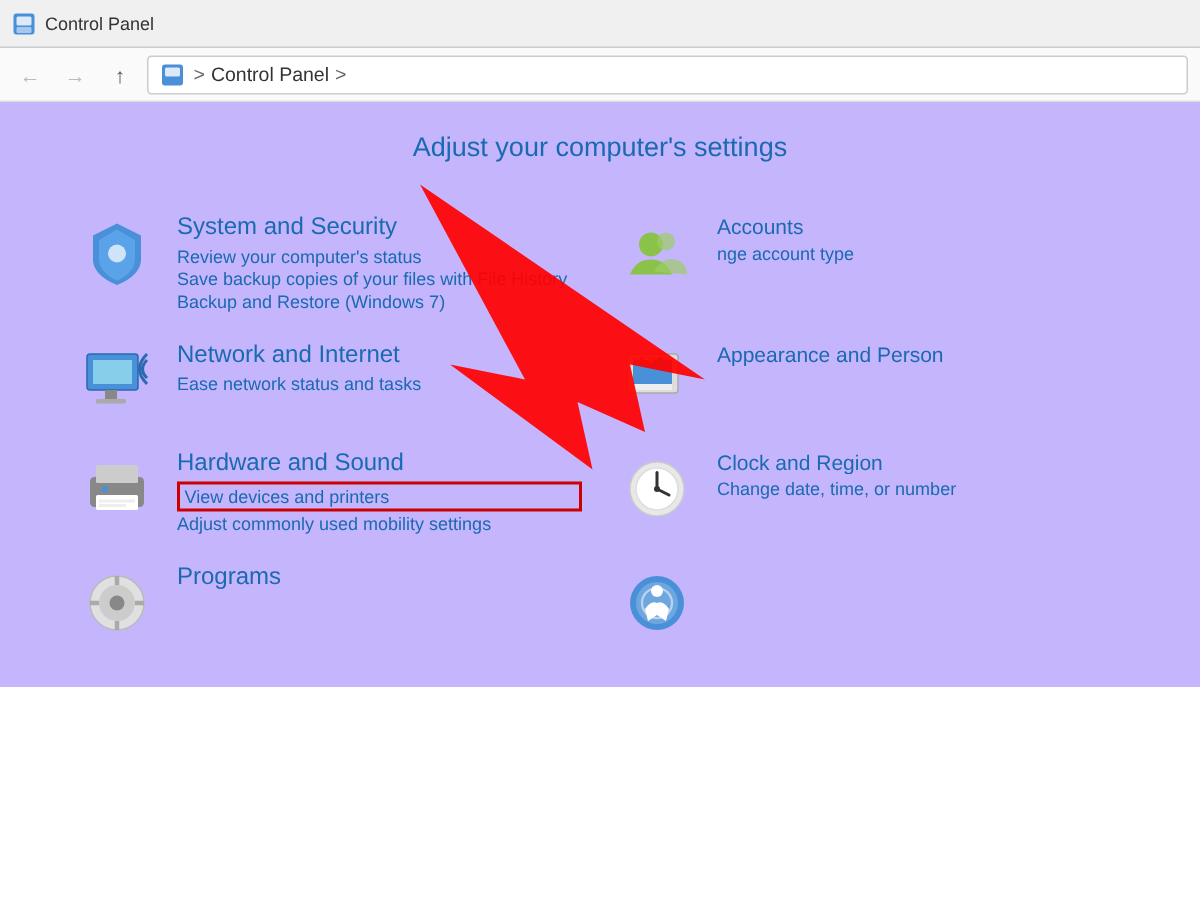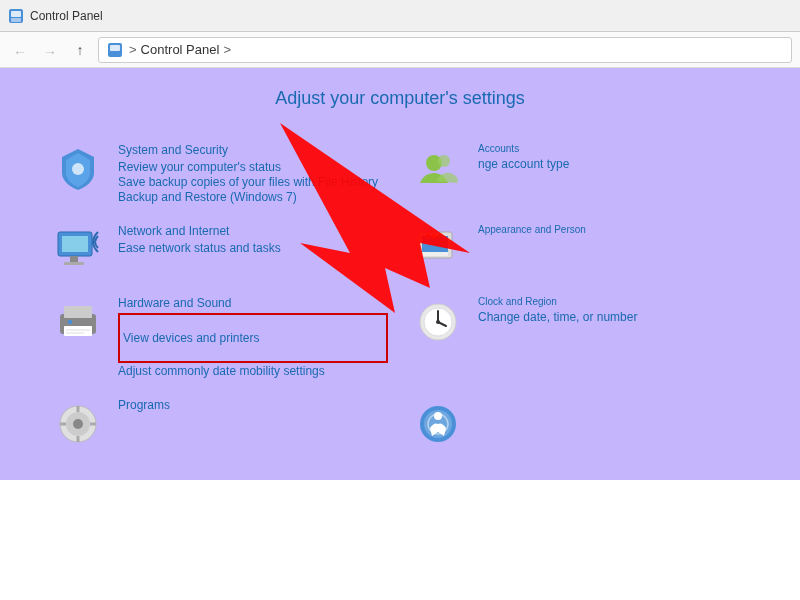"System and Security" .category-title { font-size: 12px -> 16px }
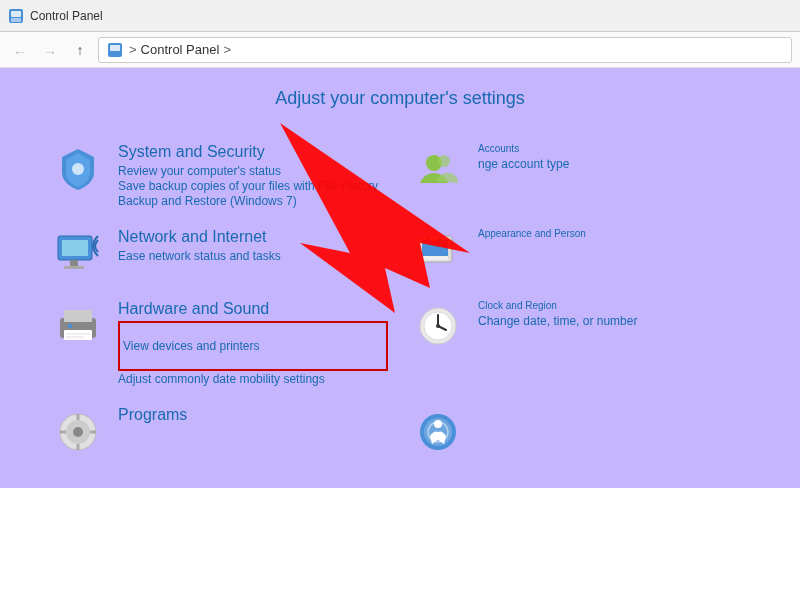"Accounts" .category-title-partial { font-size: 10px -> 14px }
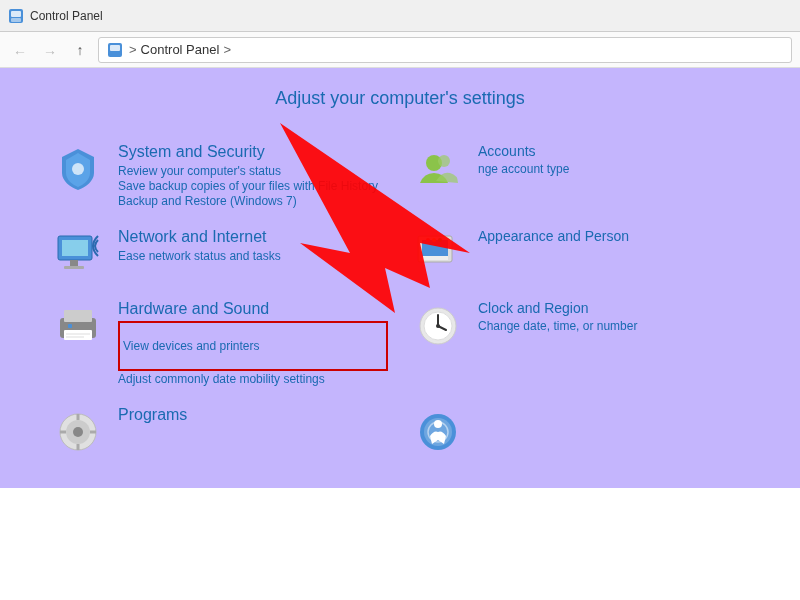"View devices and printers" .category-link.highlighted { padding: 16px 3px -> 1px 3px }
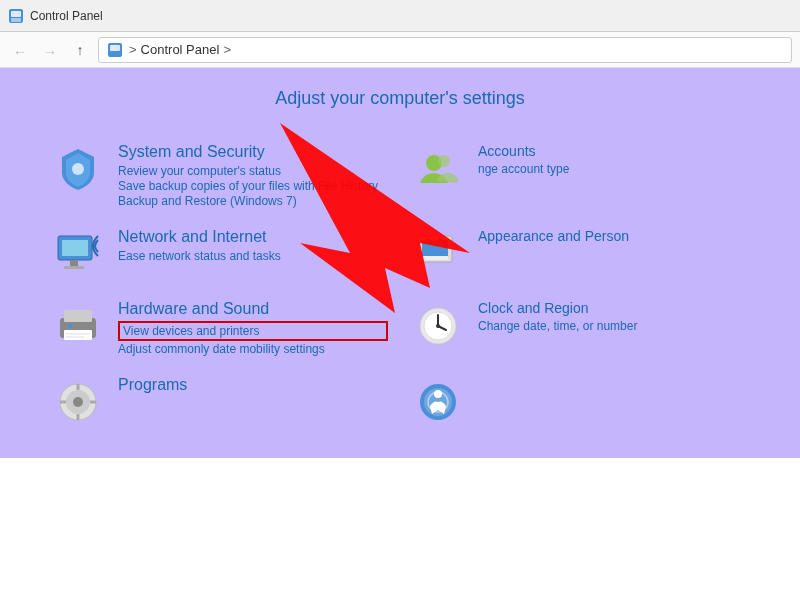"Adjust commonly date mobility settings" a.category-link { text: date -> used }
